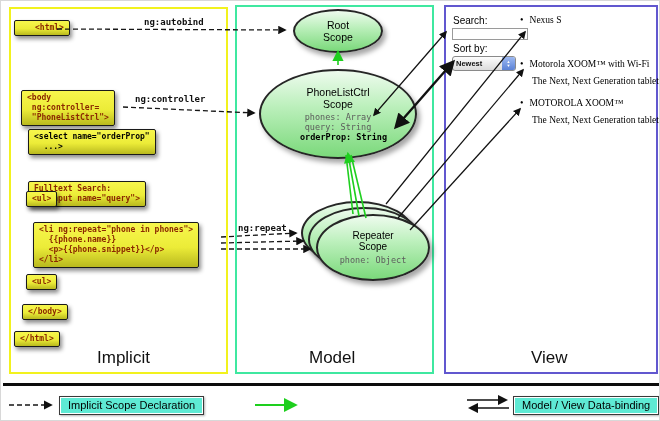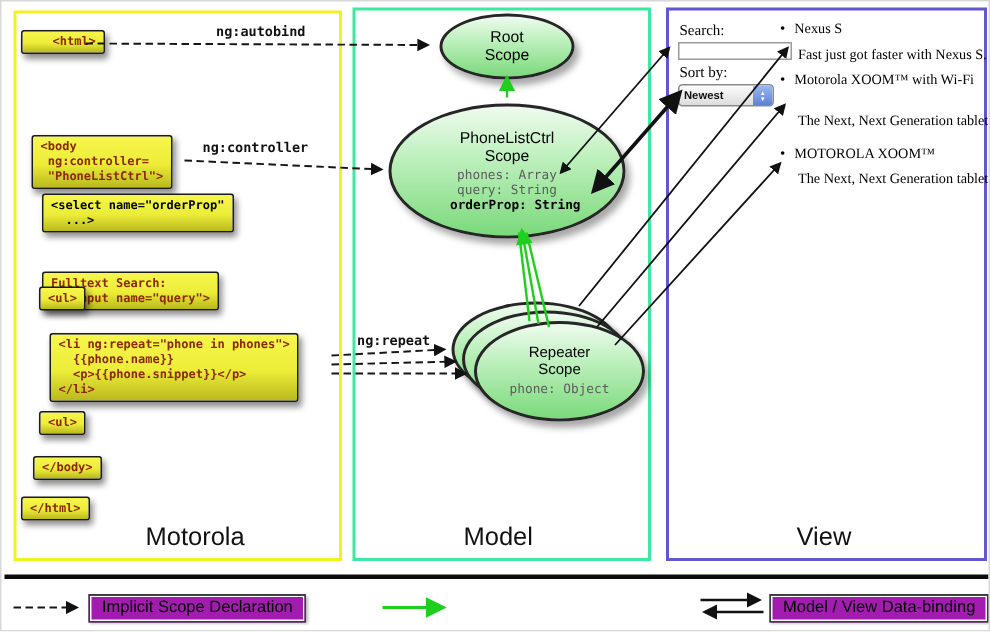"Search:" .vlabel { font-family: Liberation Serif, serif -> Liberation Sans, sans-serif }
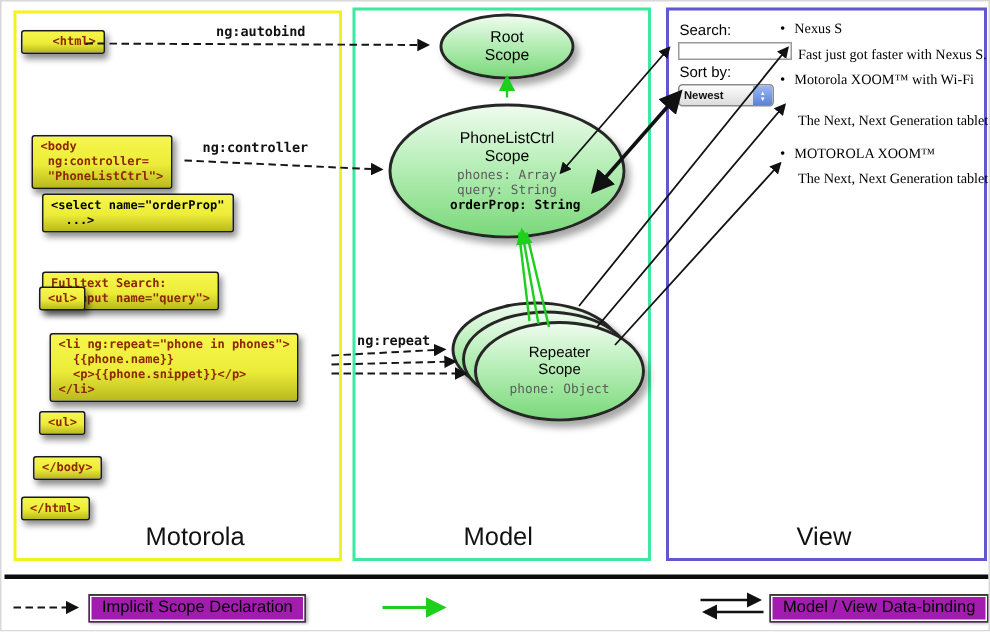"Fast just got faster with" div.vitem-desc { html: <div>Fast just got faster with Nexus S.</div> -> none }
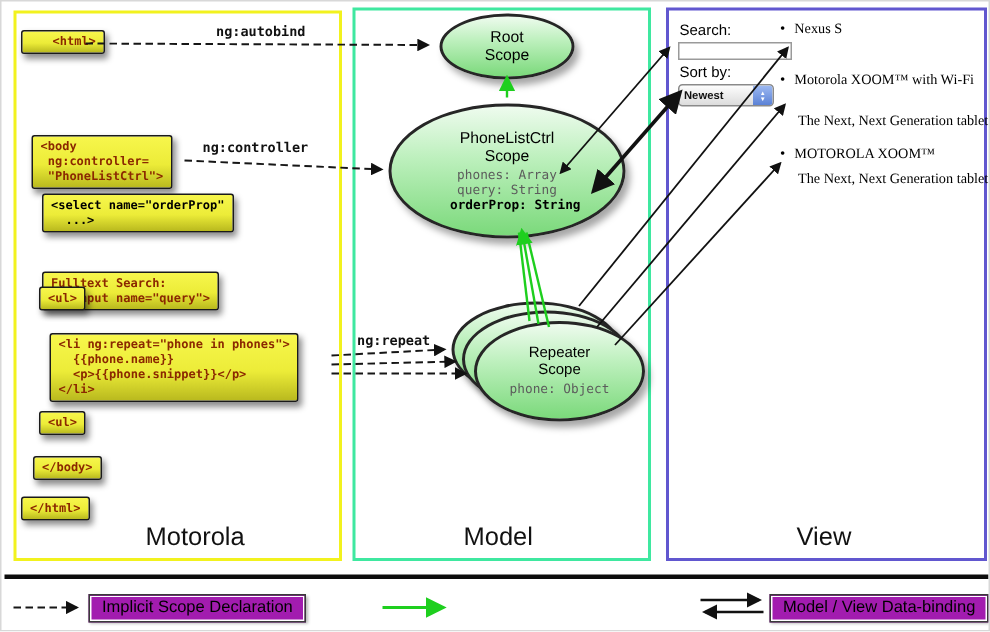"• Motorola XOOM™ with Wi-Fi" div.vitem-title { top: 47px -> 57px }
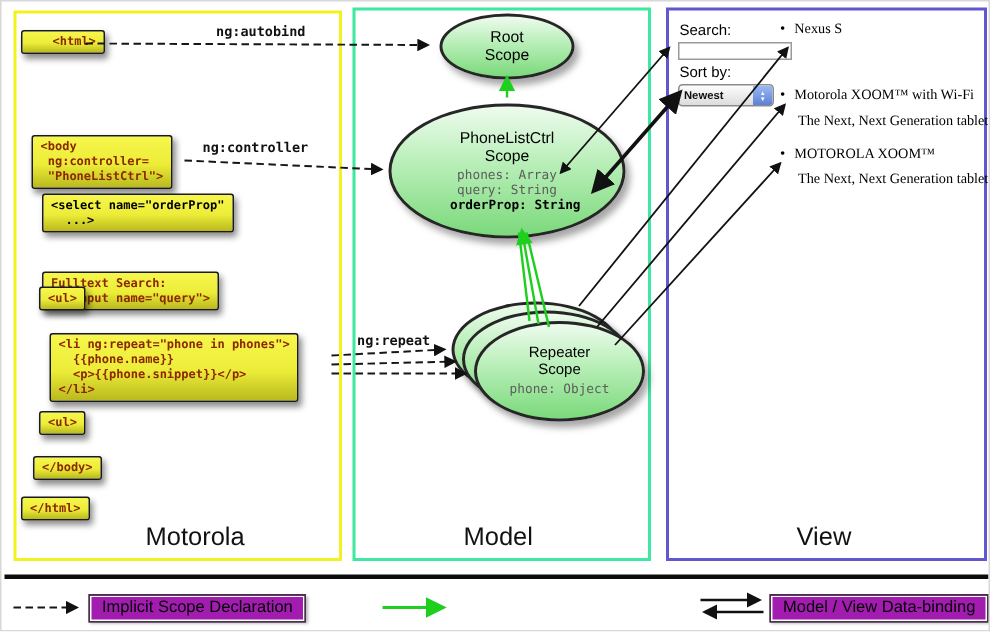"Motorola" div.col-label { text: Motorola -> Implicit }
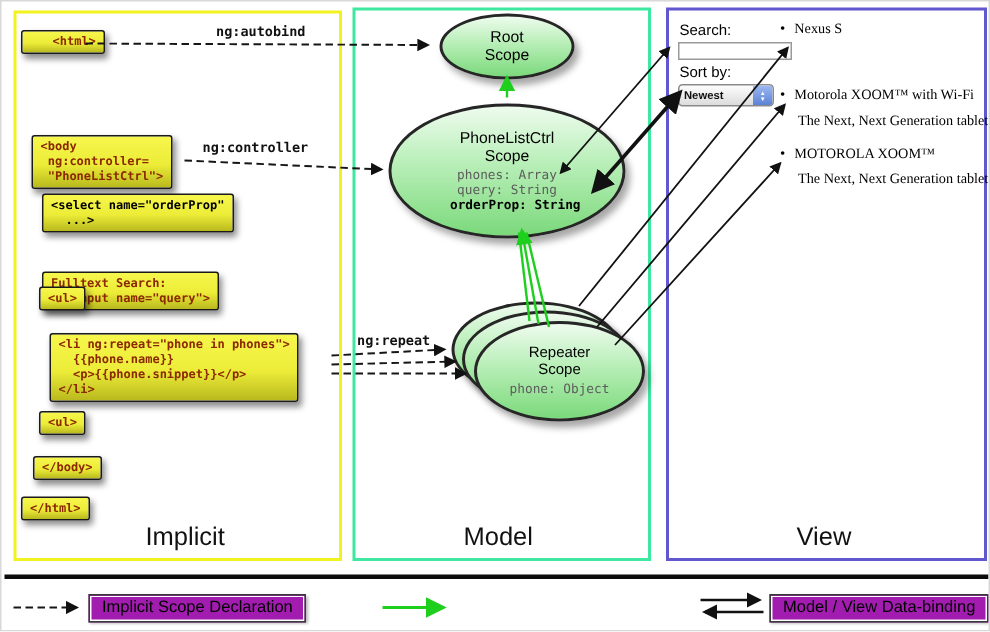"Implicit Scope Declaration" .legend-box { background: #a21caf -> #5eead4 }
